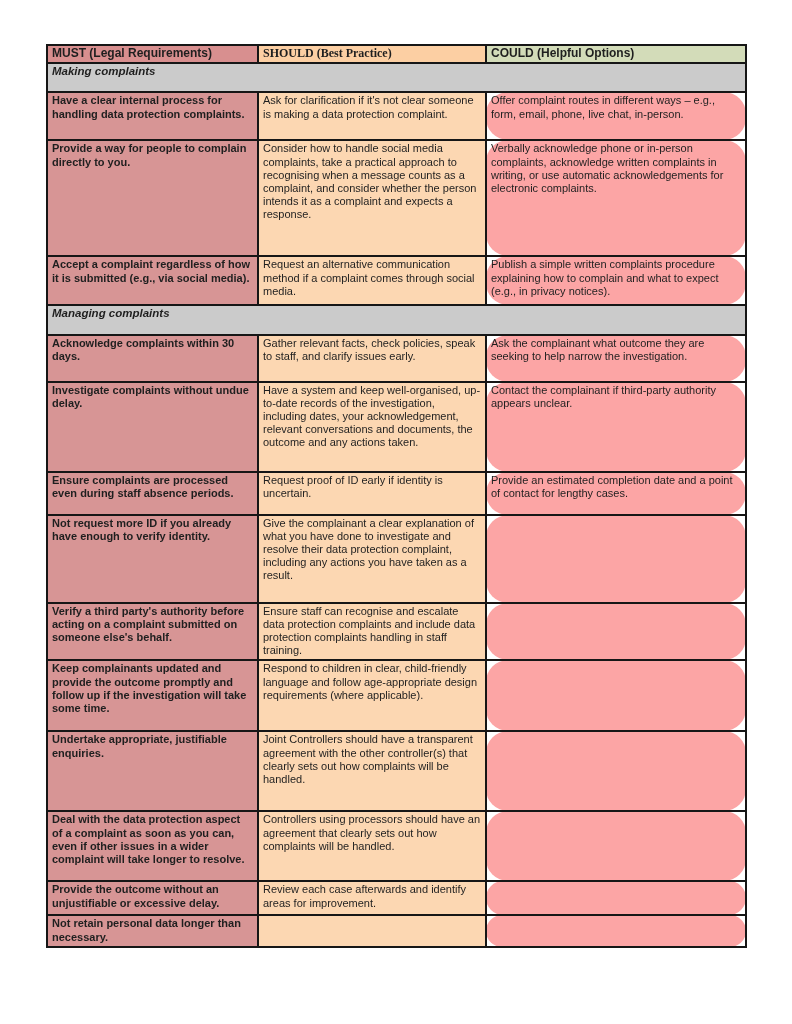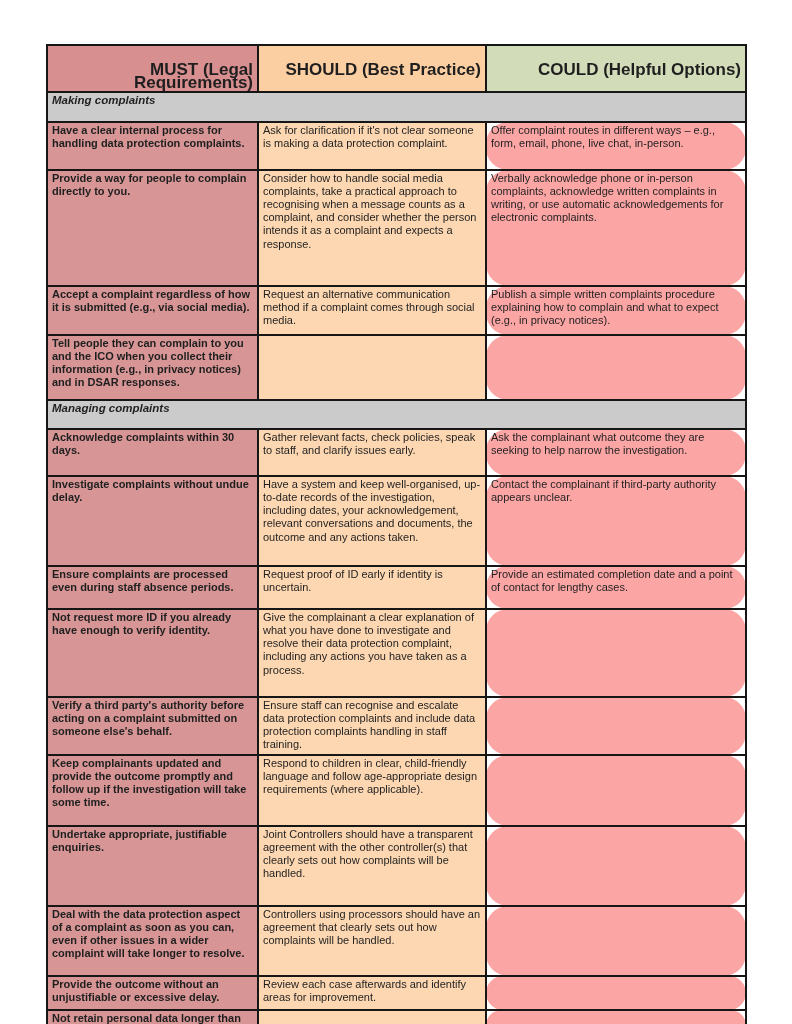"MUST (Legal Requirements)" table.grid th { font-size: 17px -> 12px; padding-top: 17px -> 1px; text-align: right -> left }
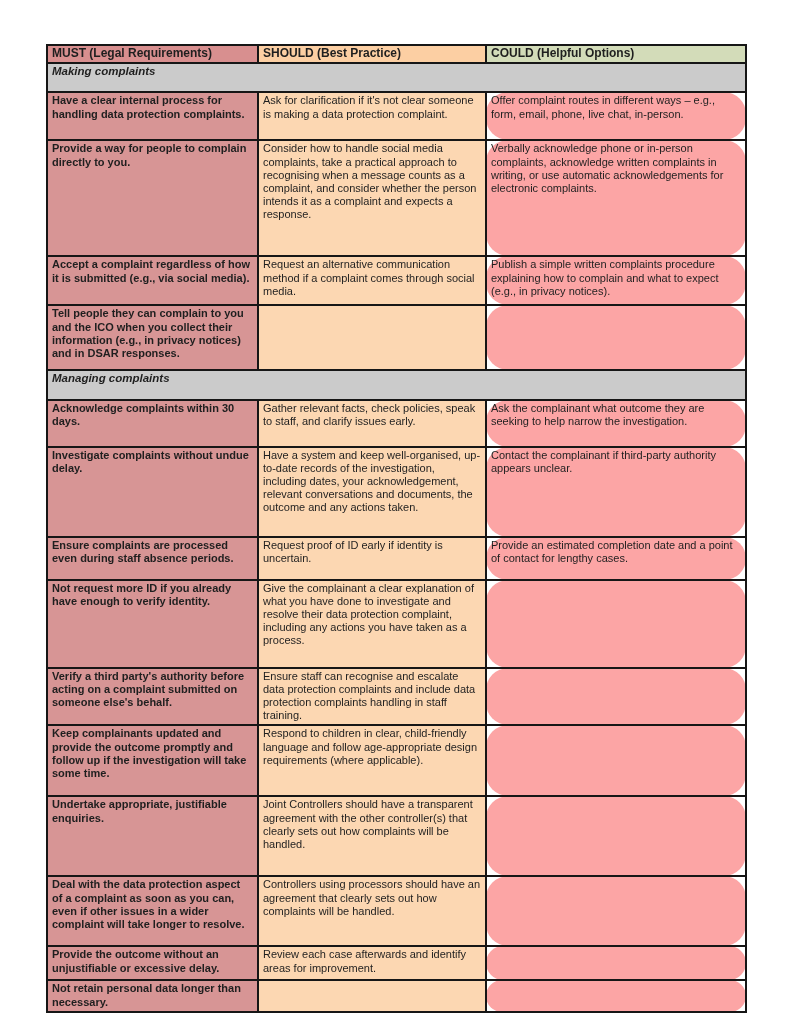"SHOULD (Best Practice)" th.col-should { font-family: none -> Liberation Serif, serif }
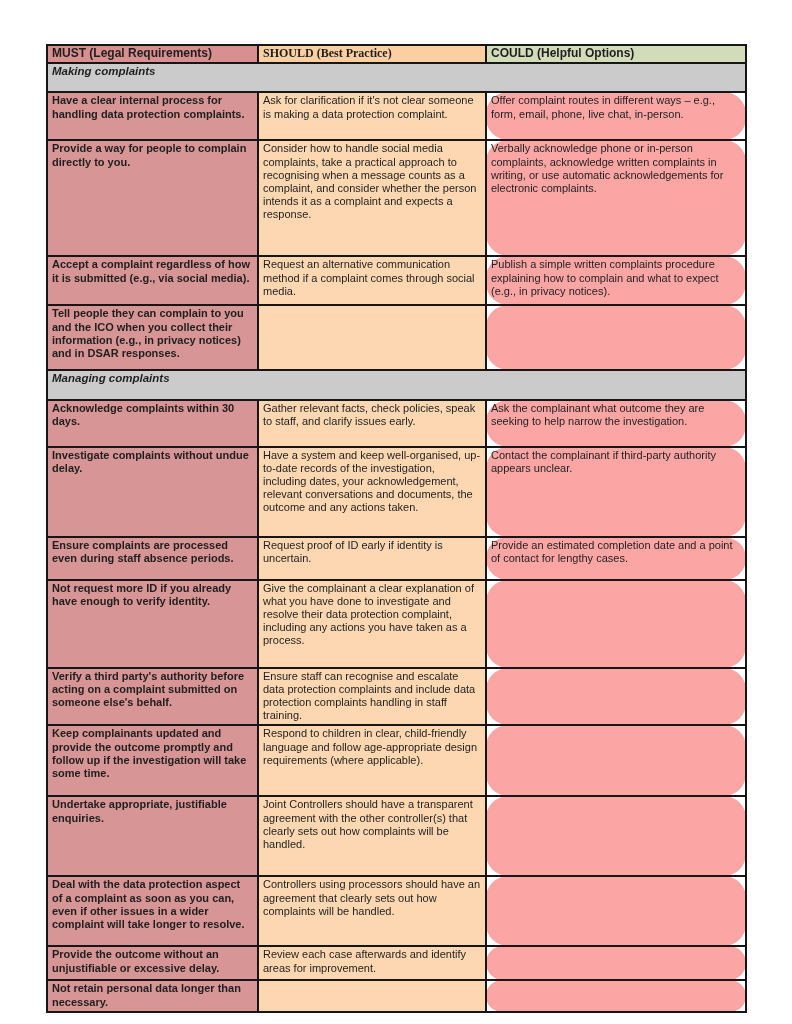"Tell people they can complain" tr { html: <tr> <td>Tell people they can complain to you and the ICO when you collect their information (e.g., in privacy notices) and in DSAR responses.</td> <td></td> <td></td> </tr> -> none }
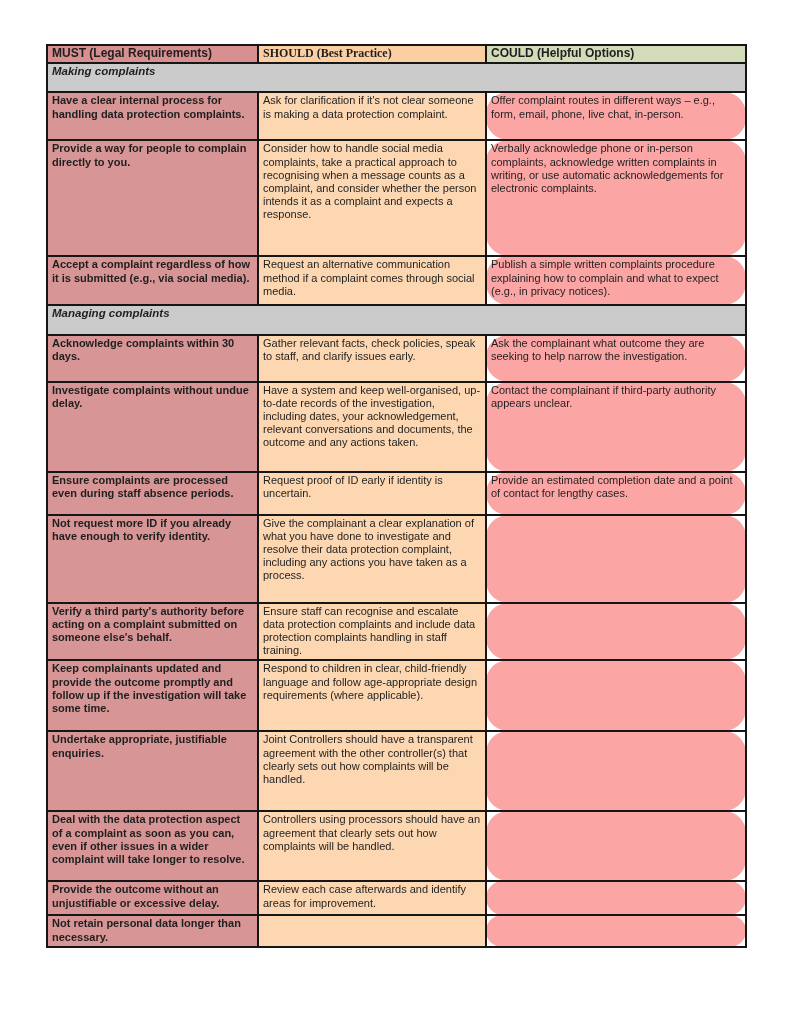"Give the complainant a clear" td.should { text: process -> result }
